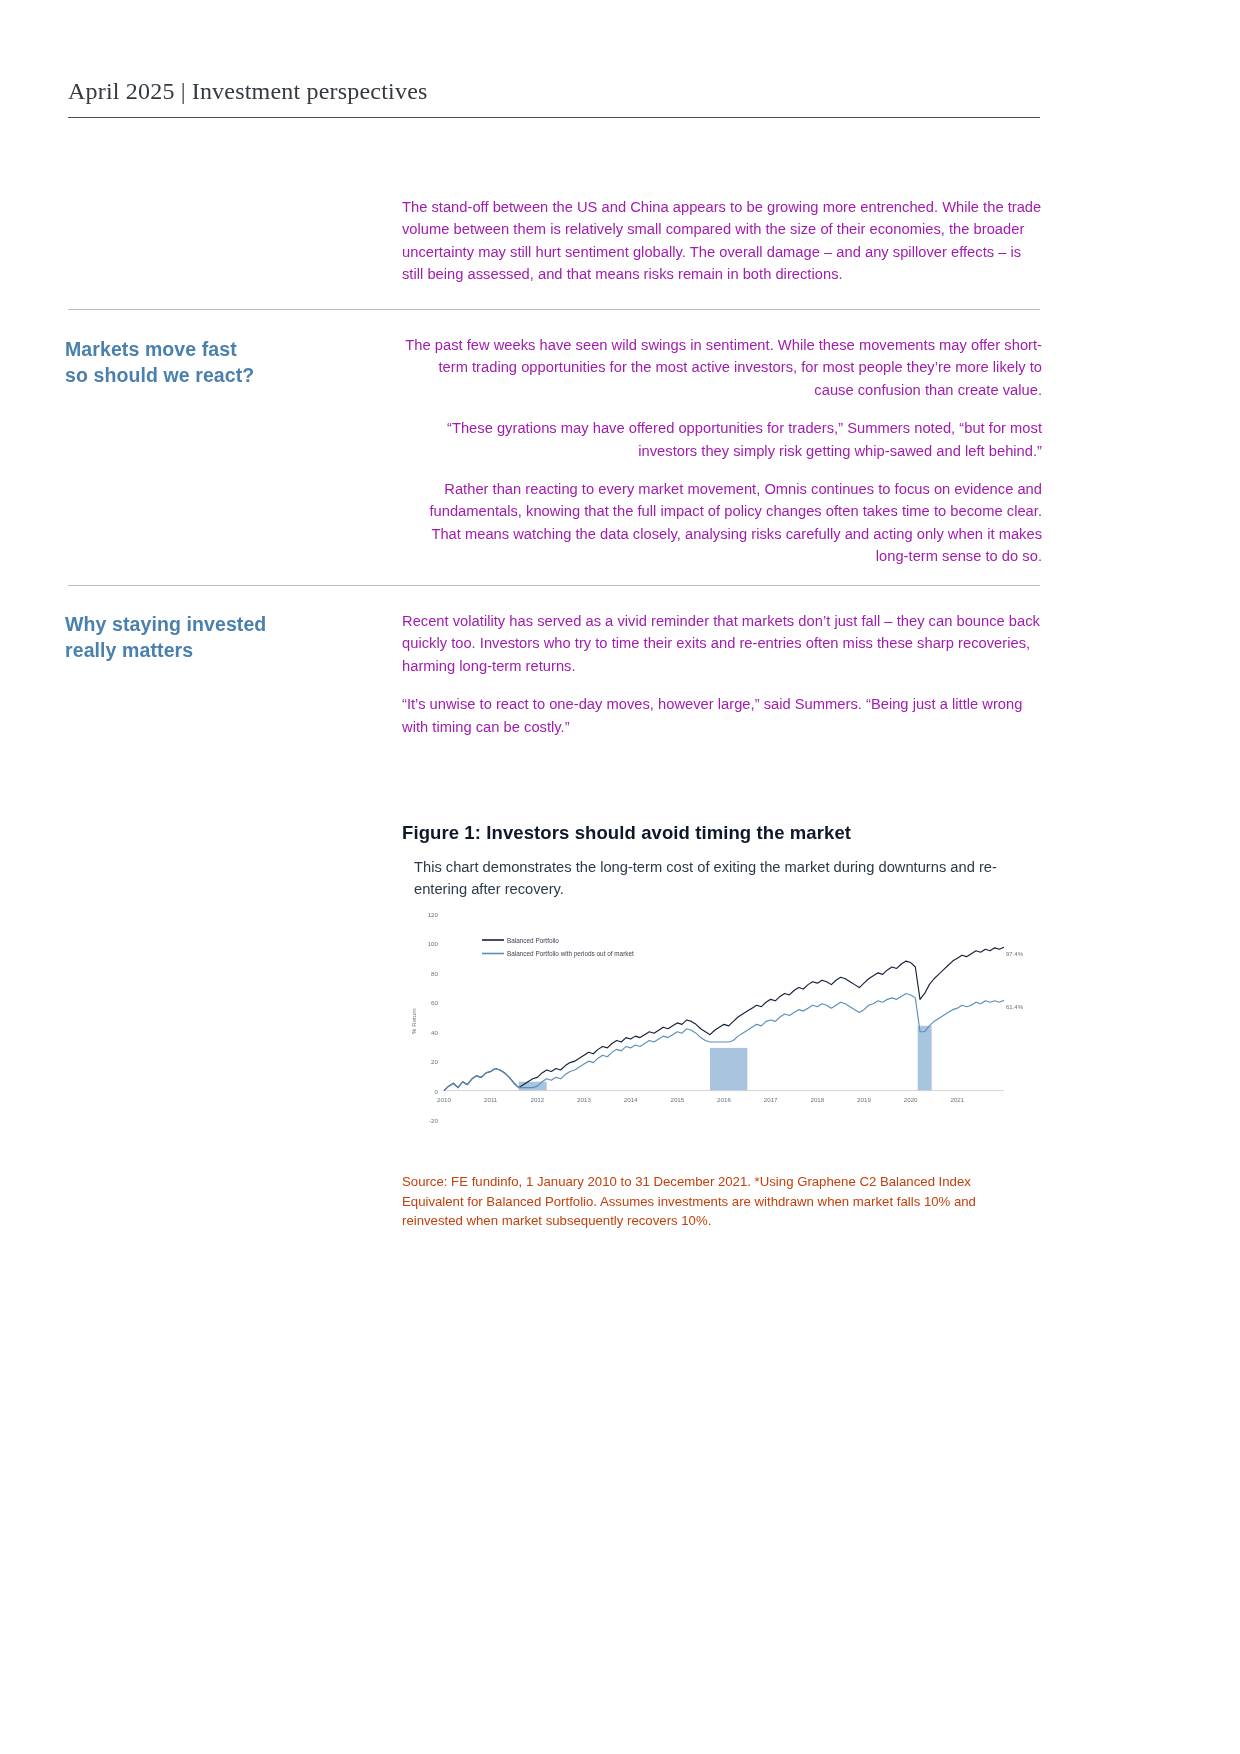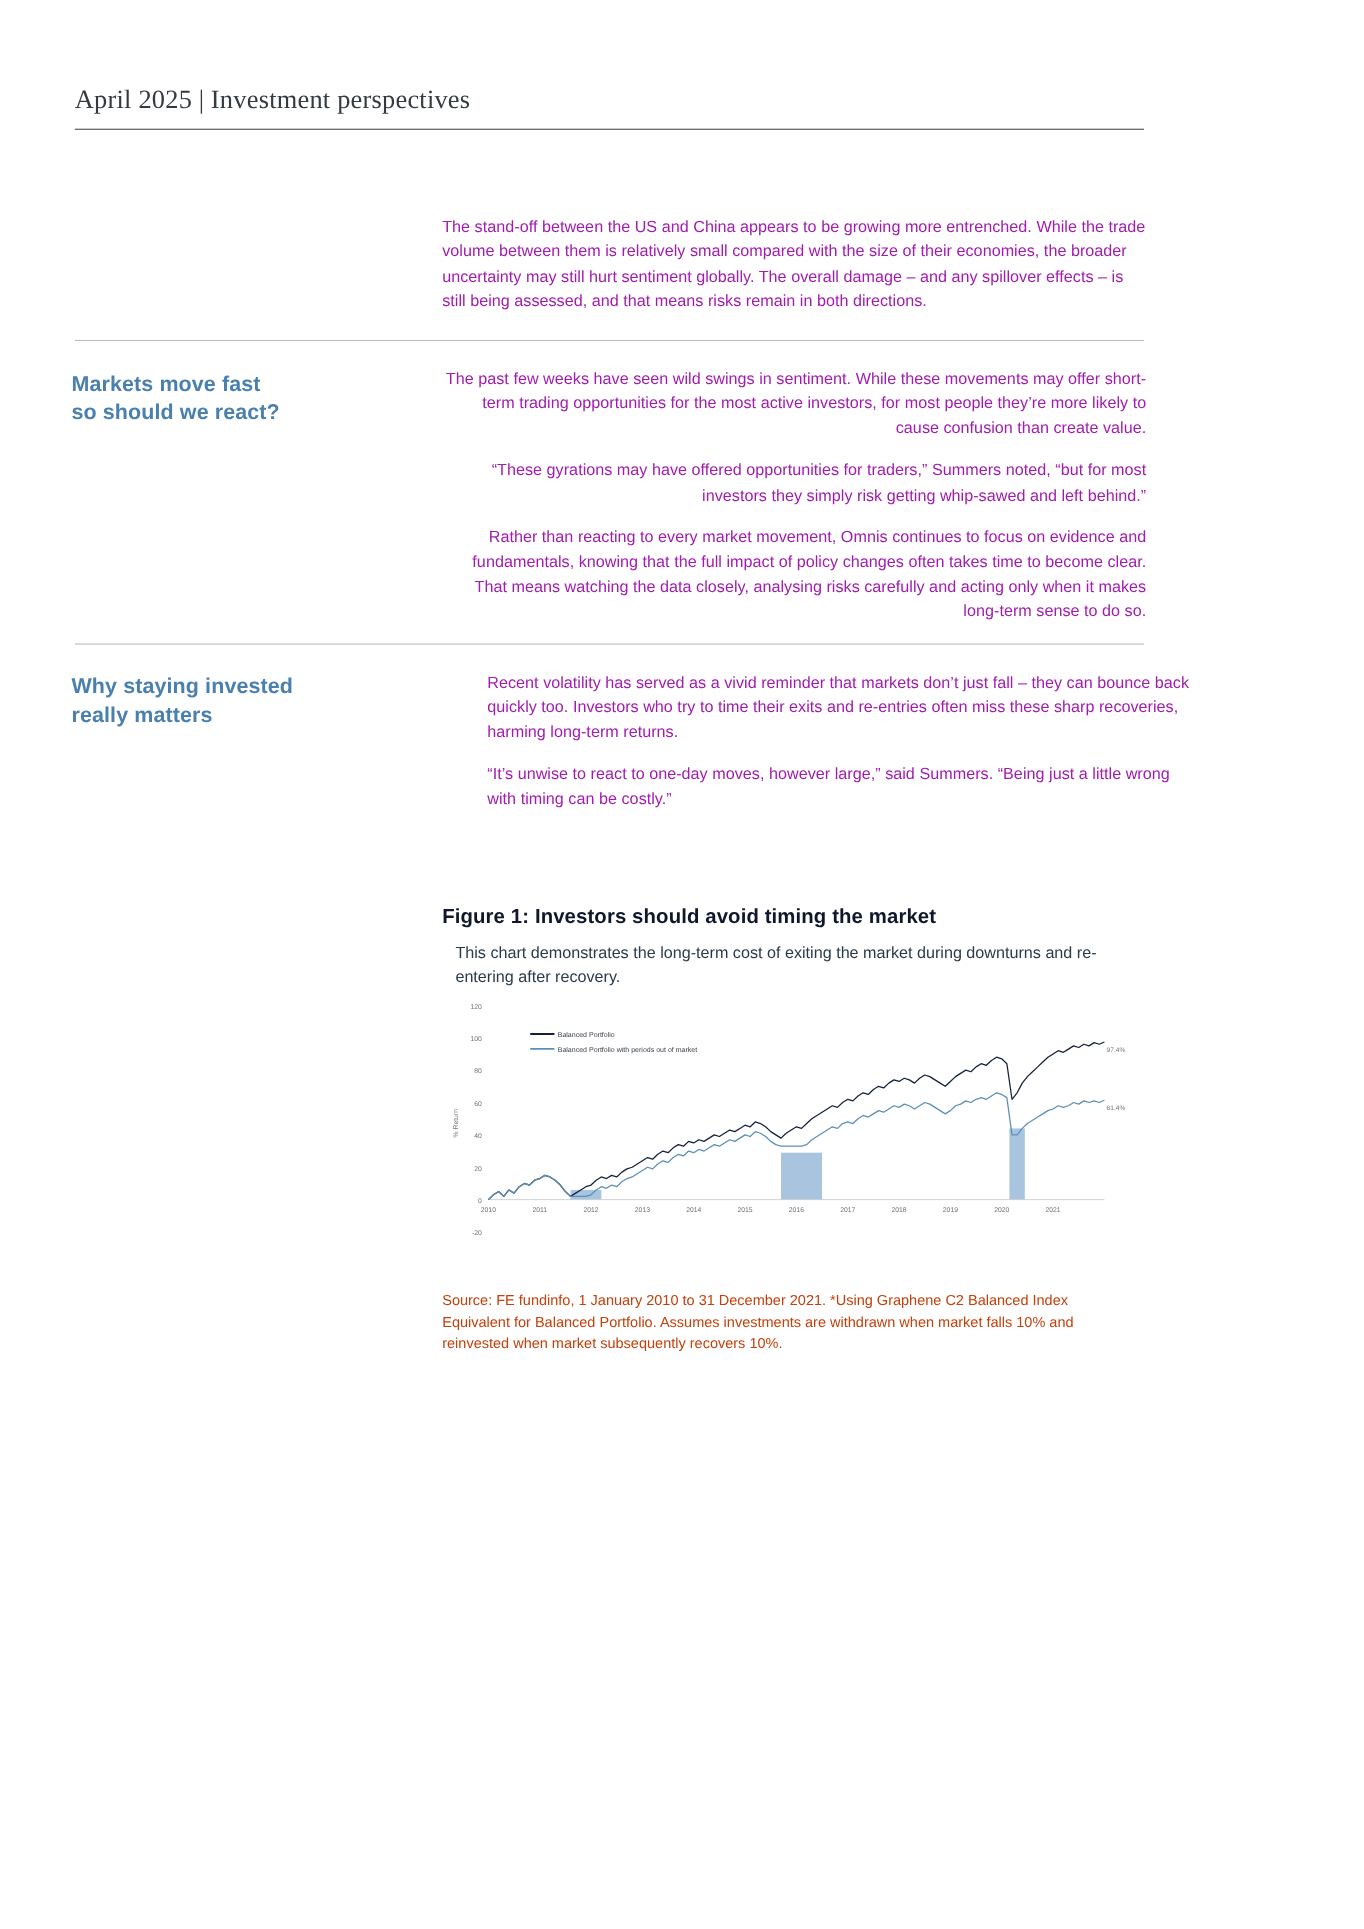"Recent volatility has served as" div.col-right { margin-left: 41px -> none }
